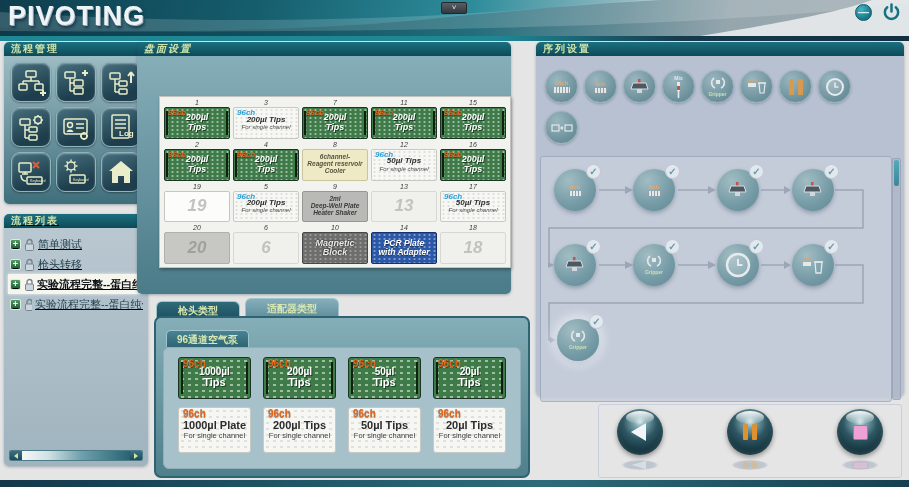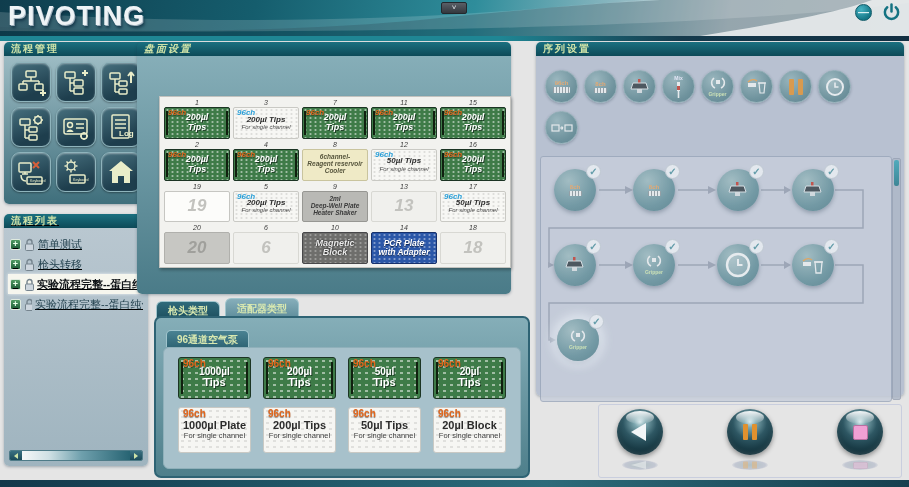"枪头类型" .tab { padding: 0 11px -> 0 21px }
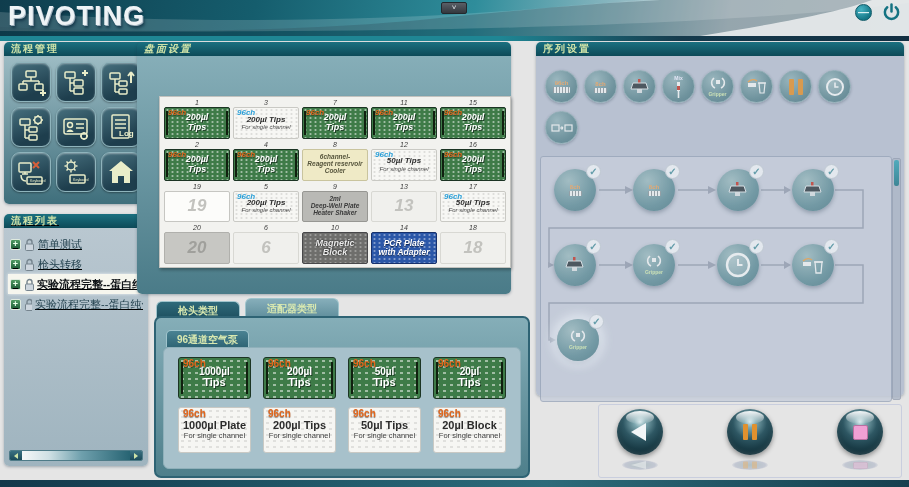"20µl Block" span.pl1 { text: Block -> Tips }
